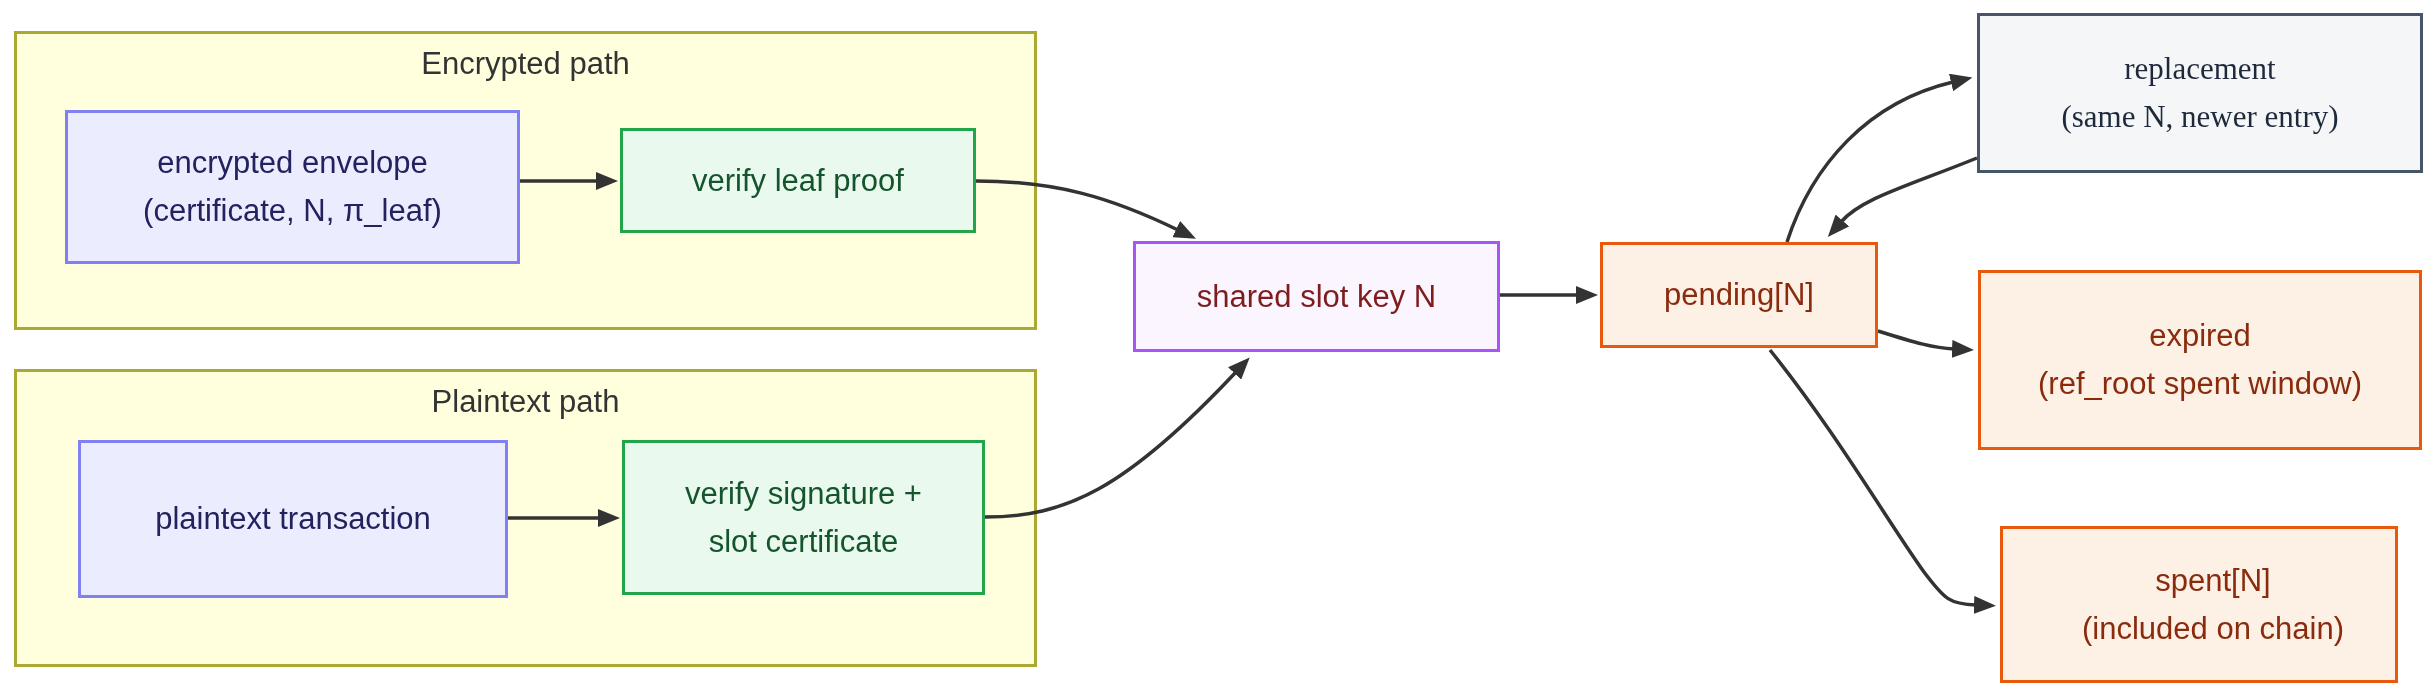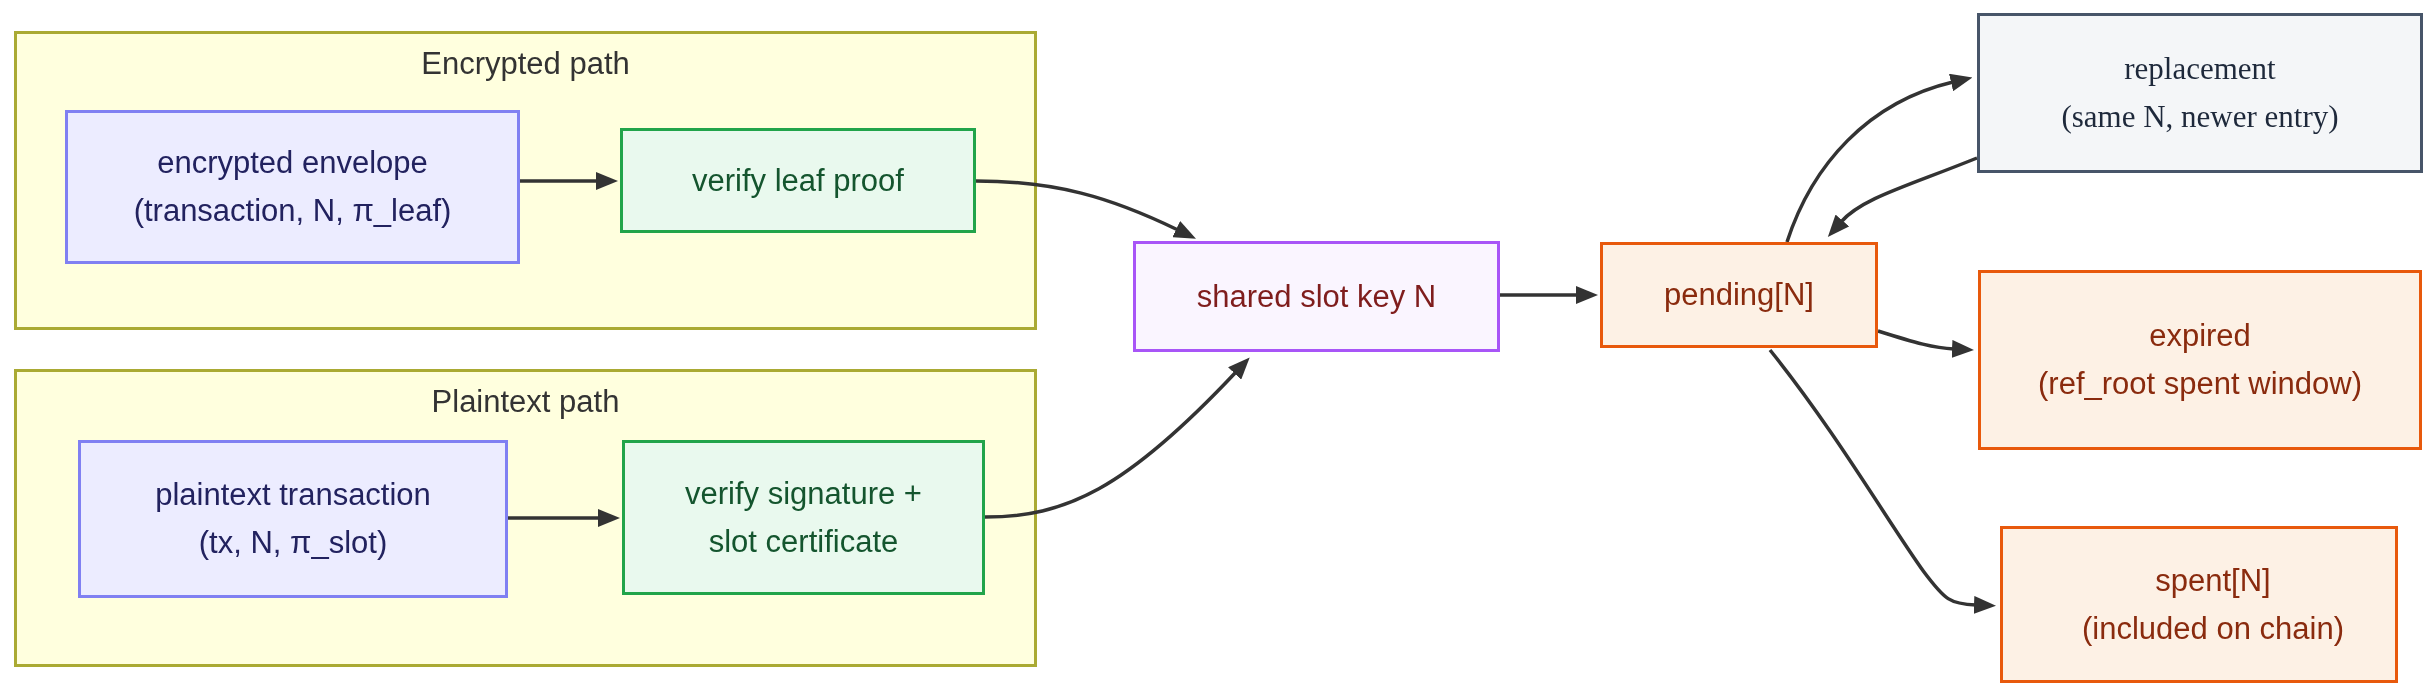"(transaction, N, π_leaf)" div { text: transaction -> certificate }
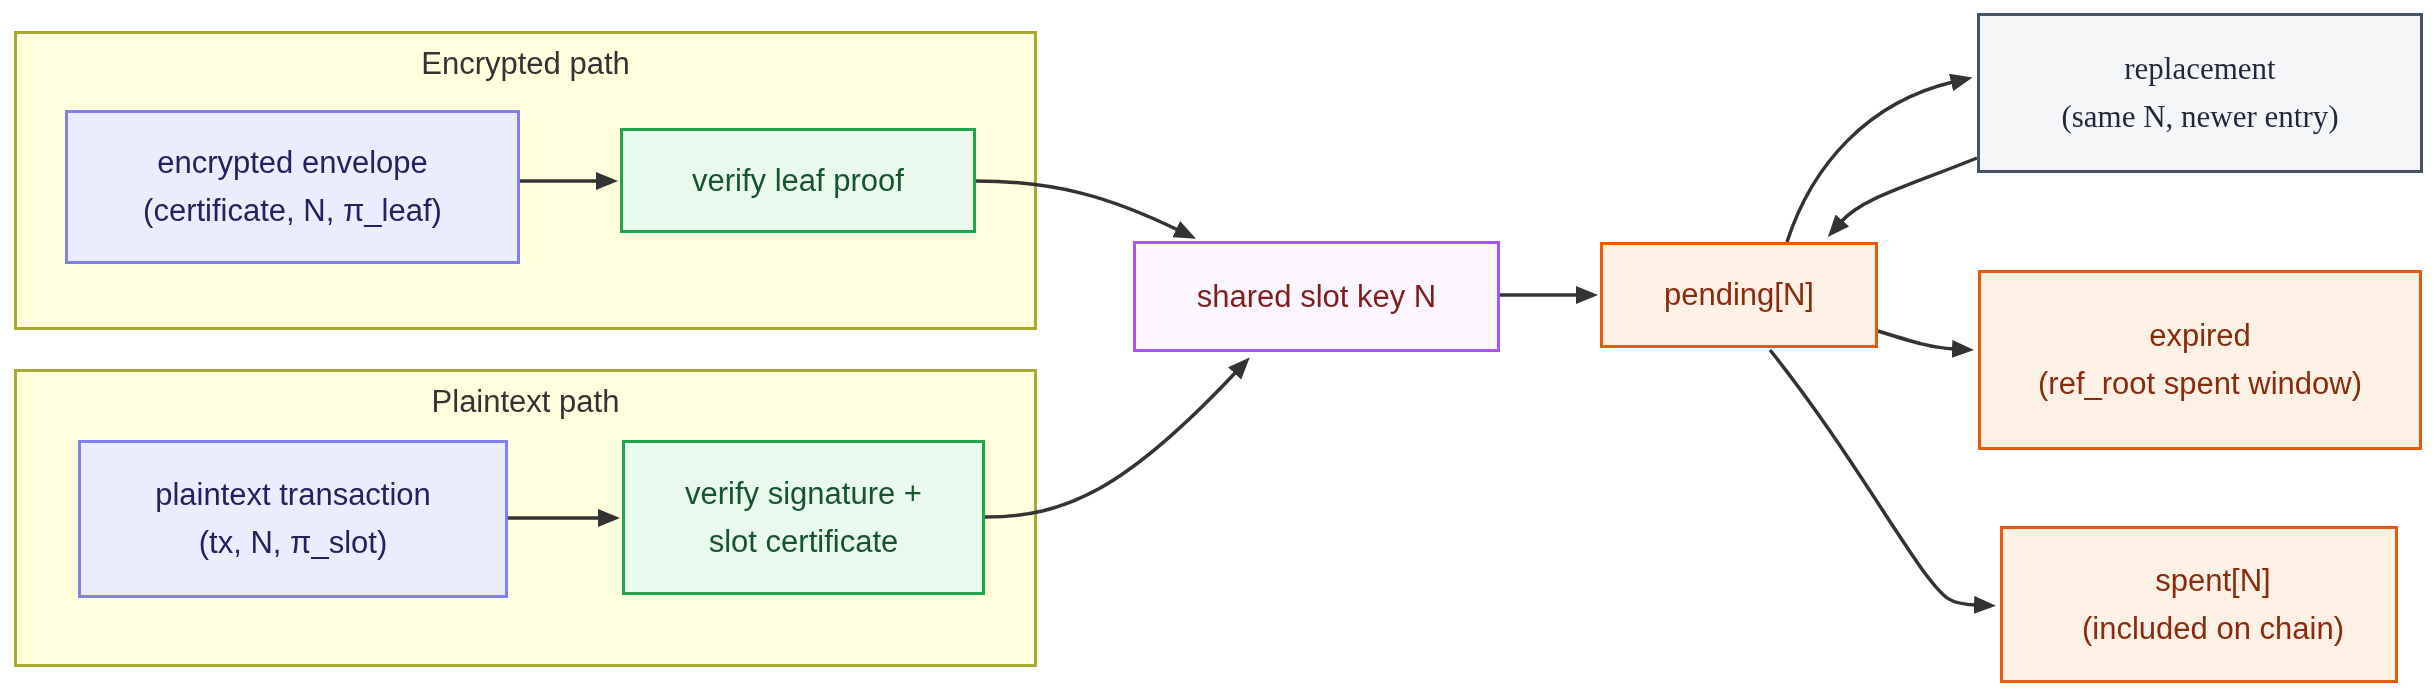"(tx, N, π_slot)" div { html: <div>(tx, N, π_slot)</div> -> none }
